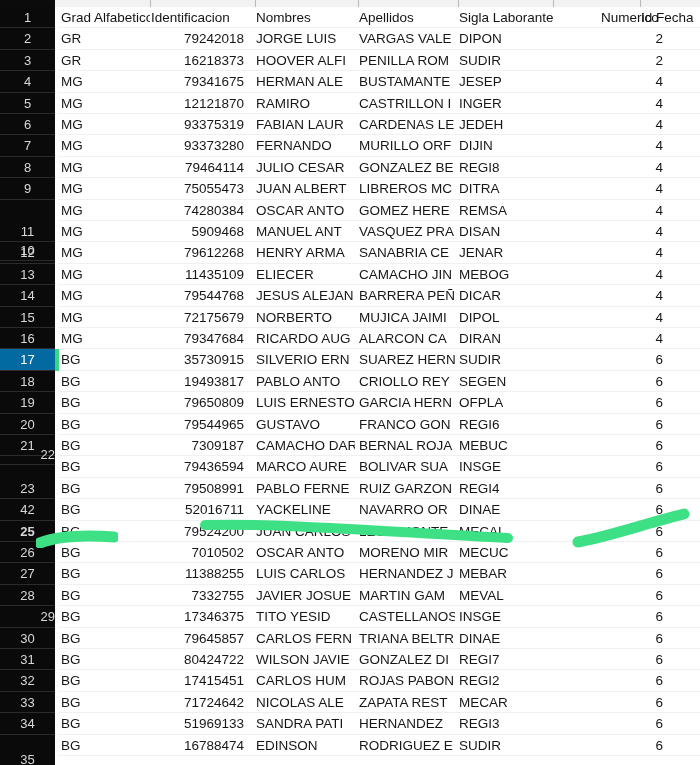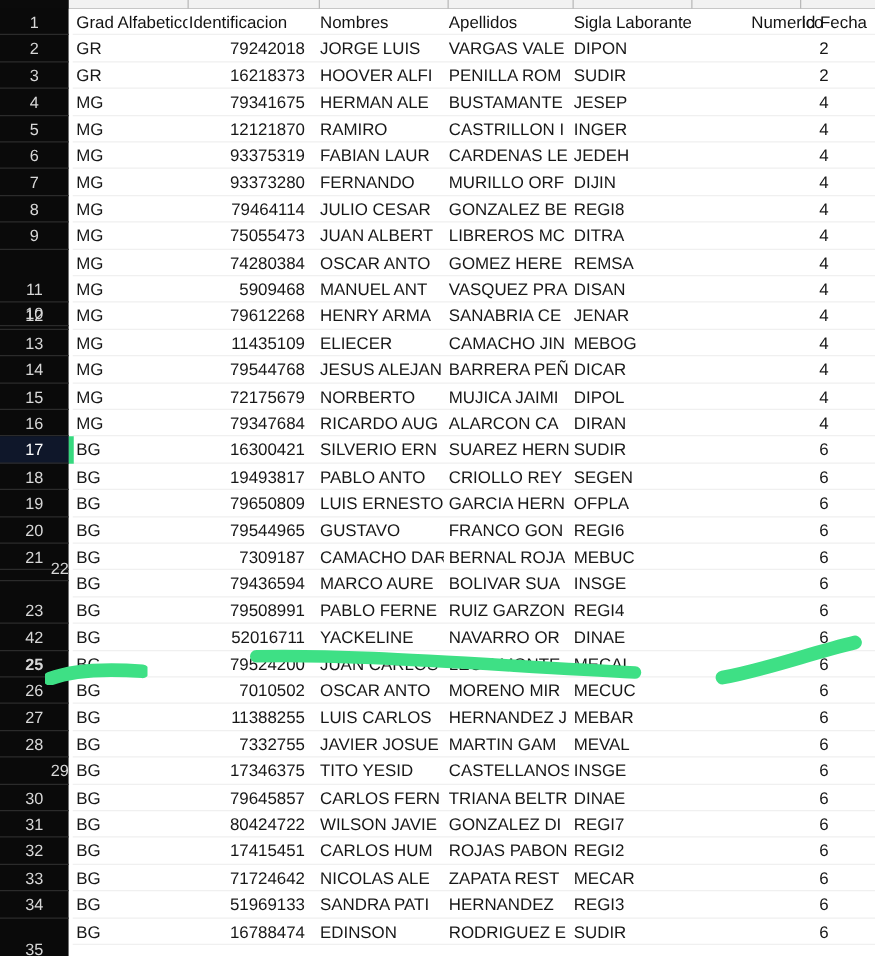"17" .rownum.sel { background: #0f172a -> #0369a1 }
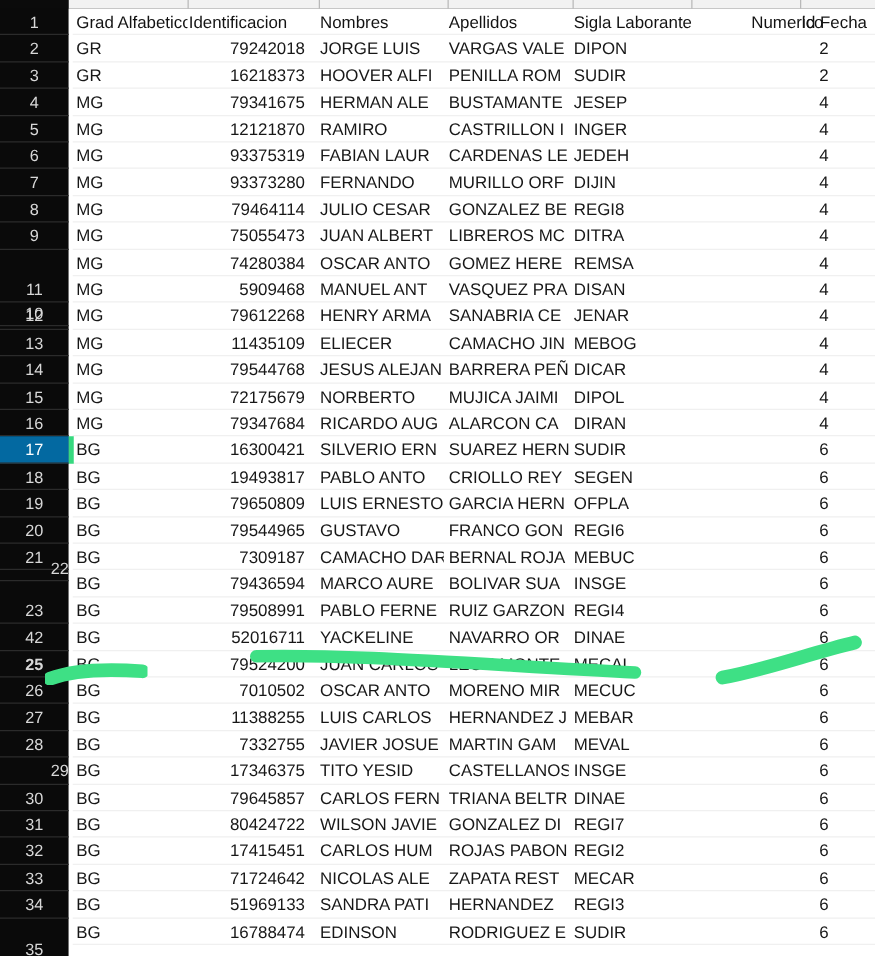"16300421" div.cell { text: 16300421 -> 35730915 }
